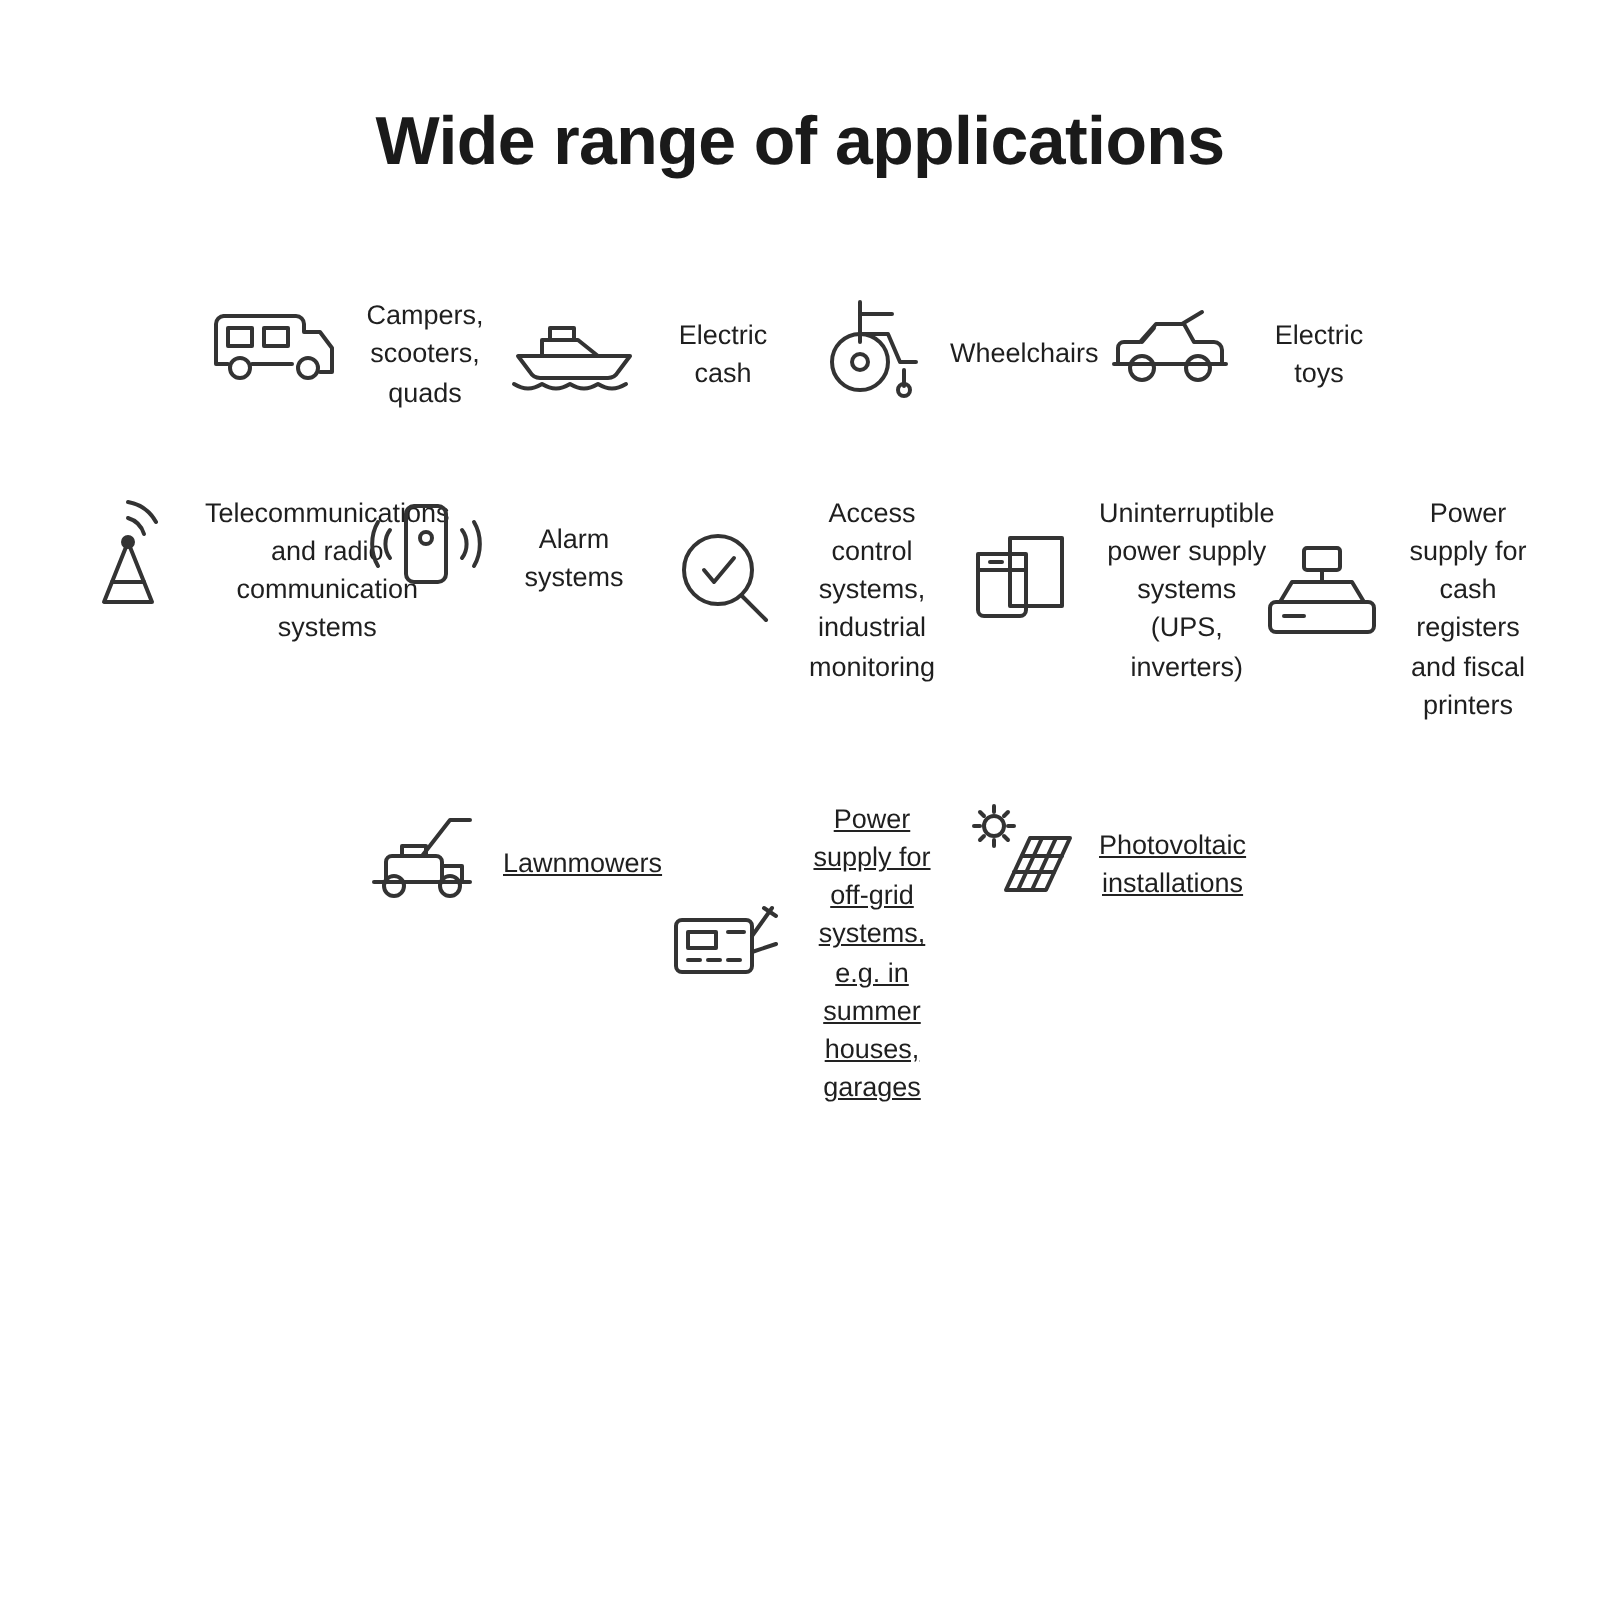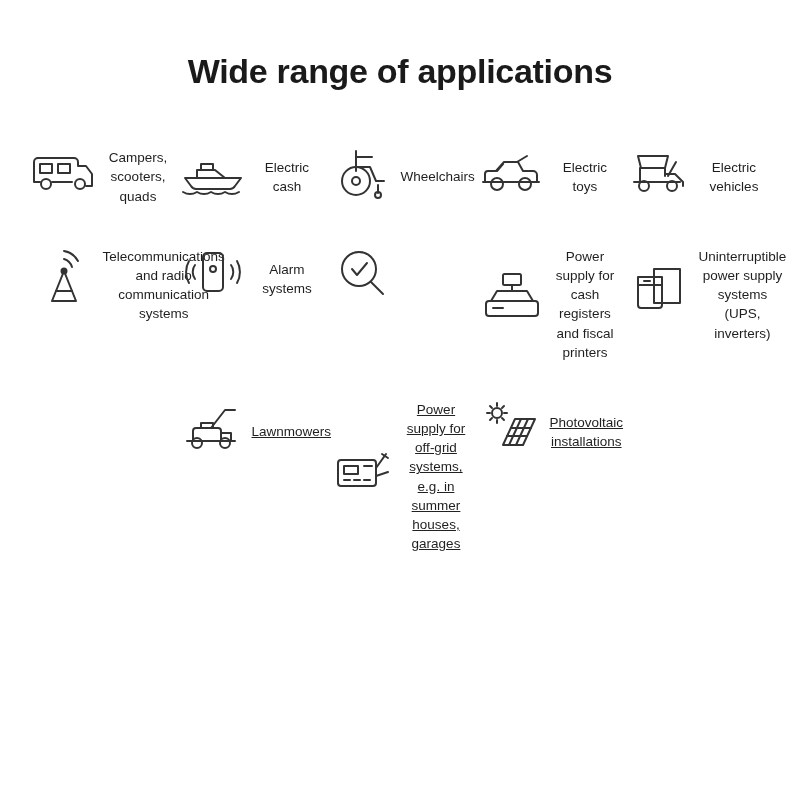"Electric vehicles" div.cell { html: <div> <div> <svg> <path></path> <path></path> <path></path> <path></path> <path></path> <circle></circle> <circle></circle> <path></path> </svg> </div> <div>Electric vehicles</div> </div> -> none }
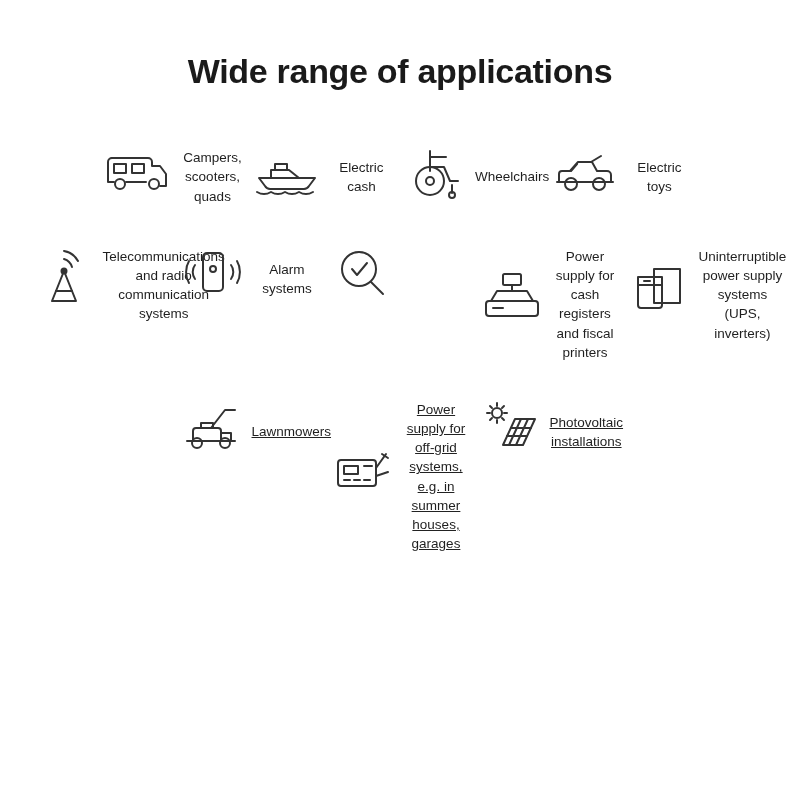"Access control systems, industrial" div.caption { html: none -> <div>Access control systems, industrial monitoring</div> }
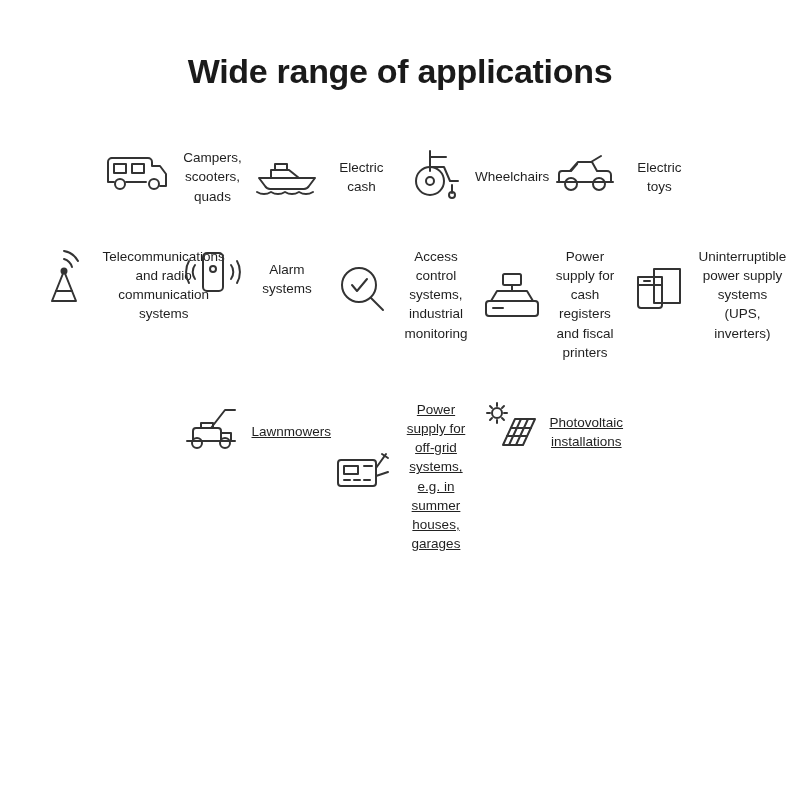"Power supply for cash registers" div.cell { order: before "Uninterruptible power supply systems" -> after "Uninterruptible power supply systems" }
